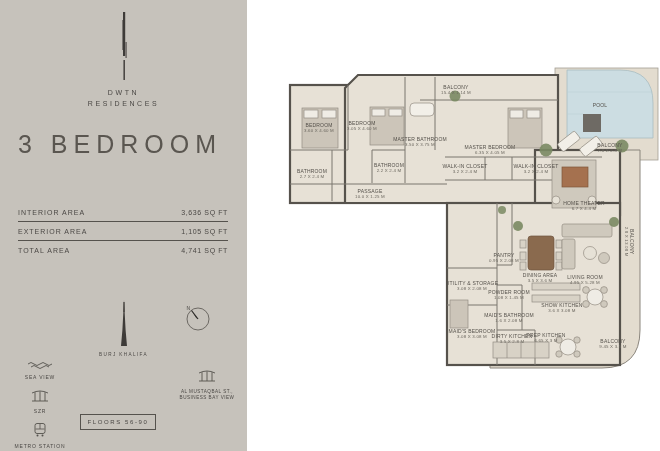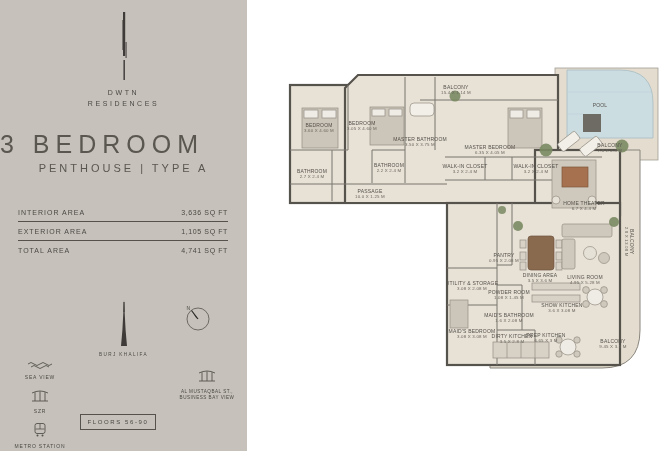"3 BEDROOM" .title { text-align: left -> center }
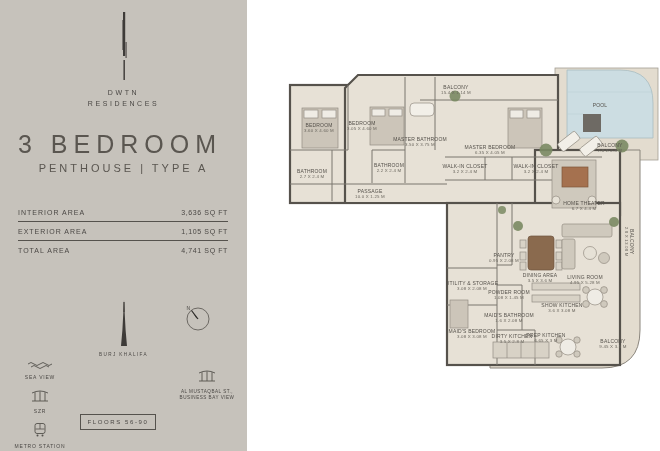"PENTHOUSE | TYPE A" div.subtitle { html: <div>PENTHOUSE | TYPE A</div> -> none }
